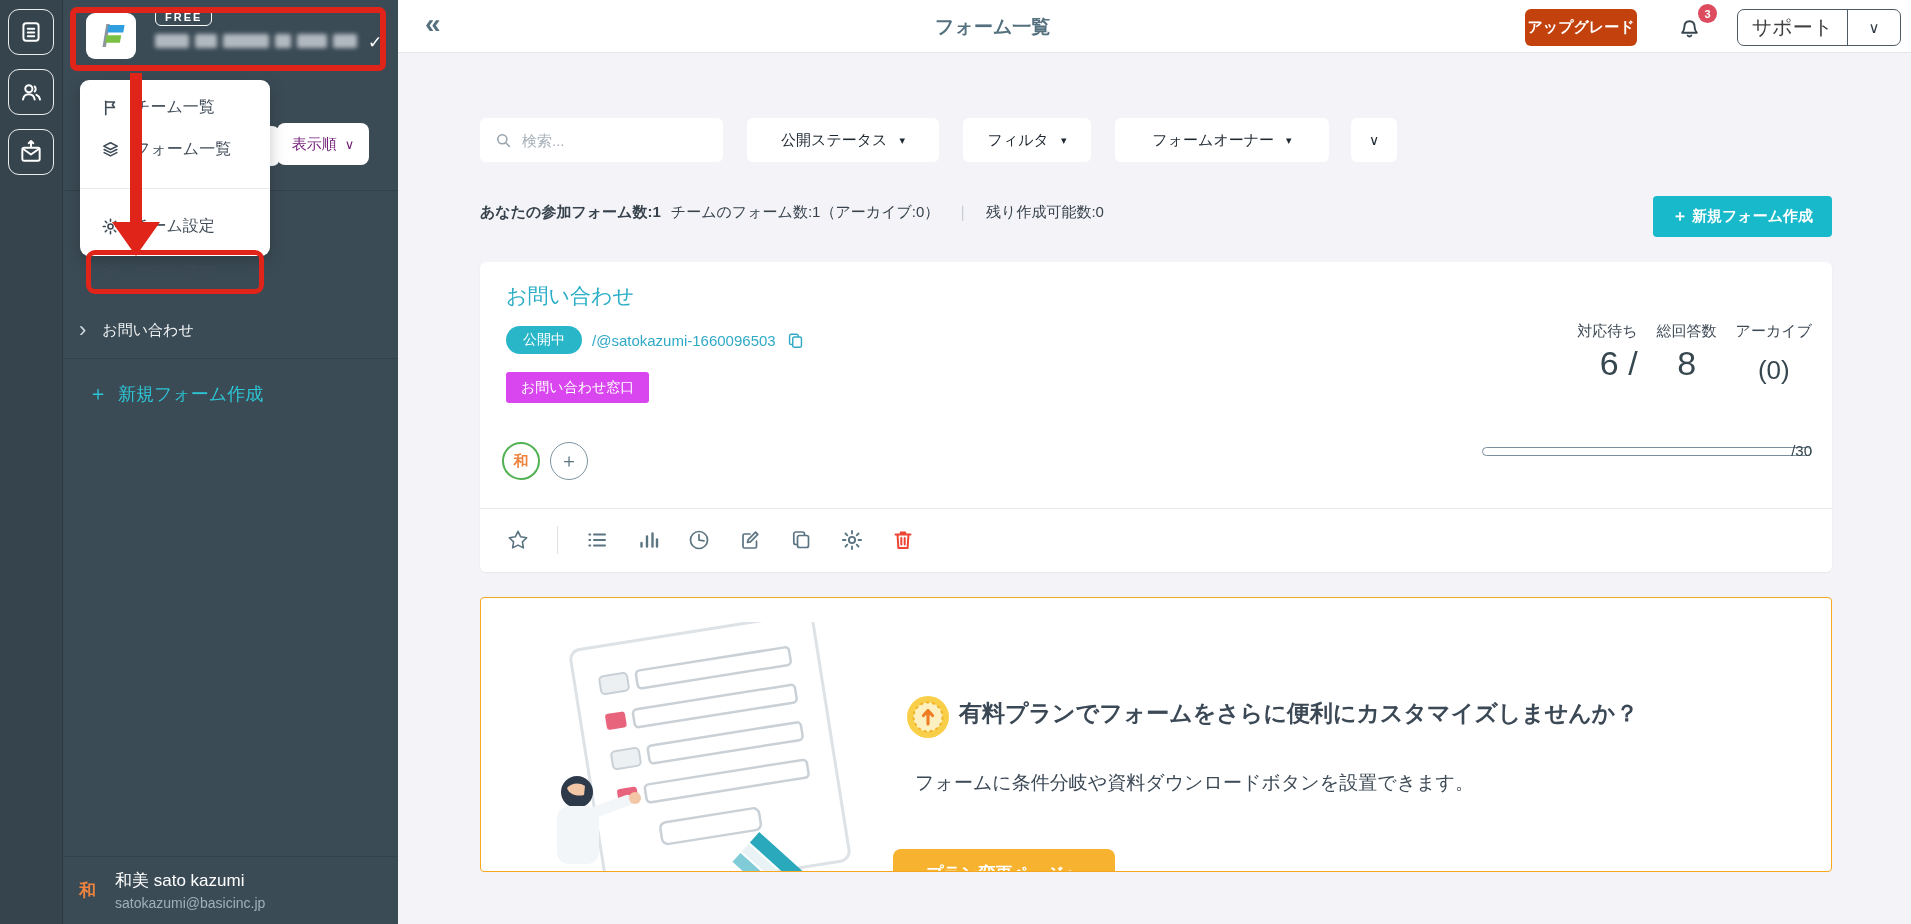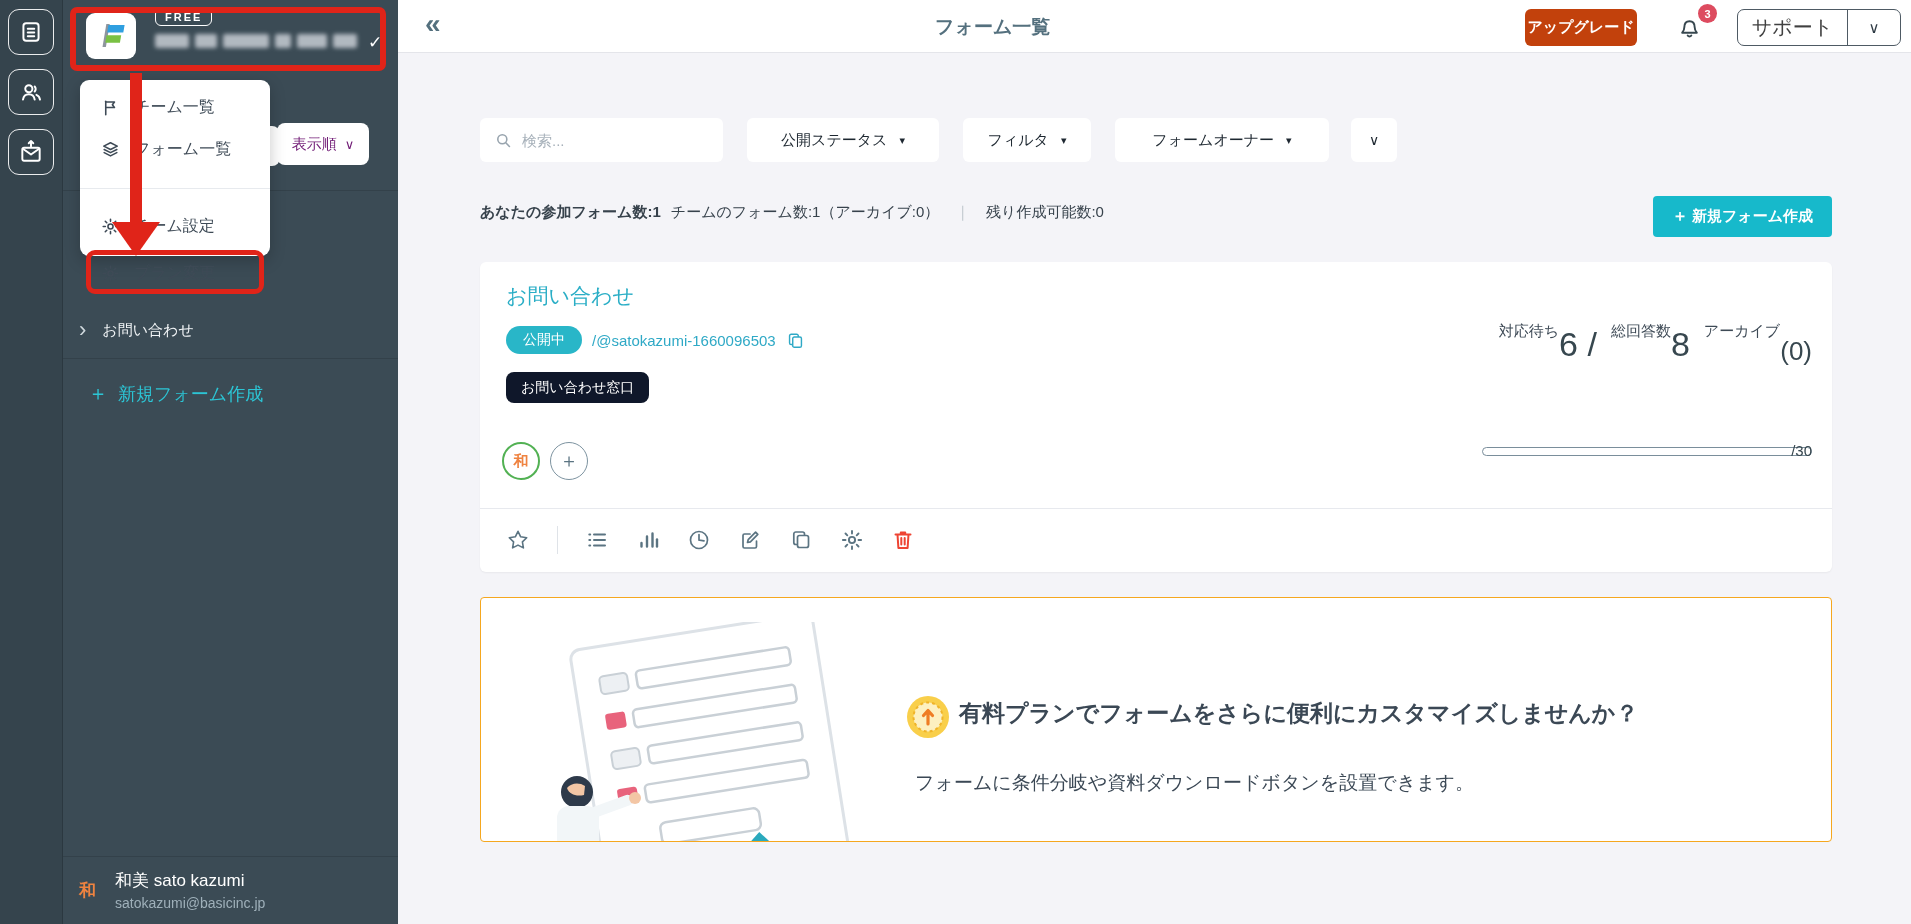"対応待ち" .cs-col { flex-direction: none -> column }
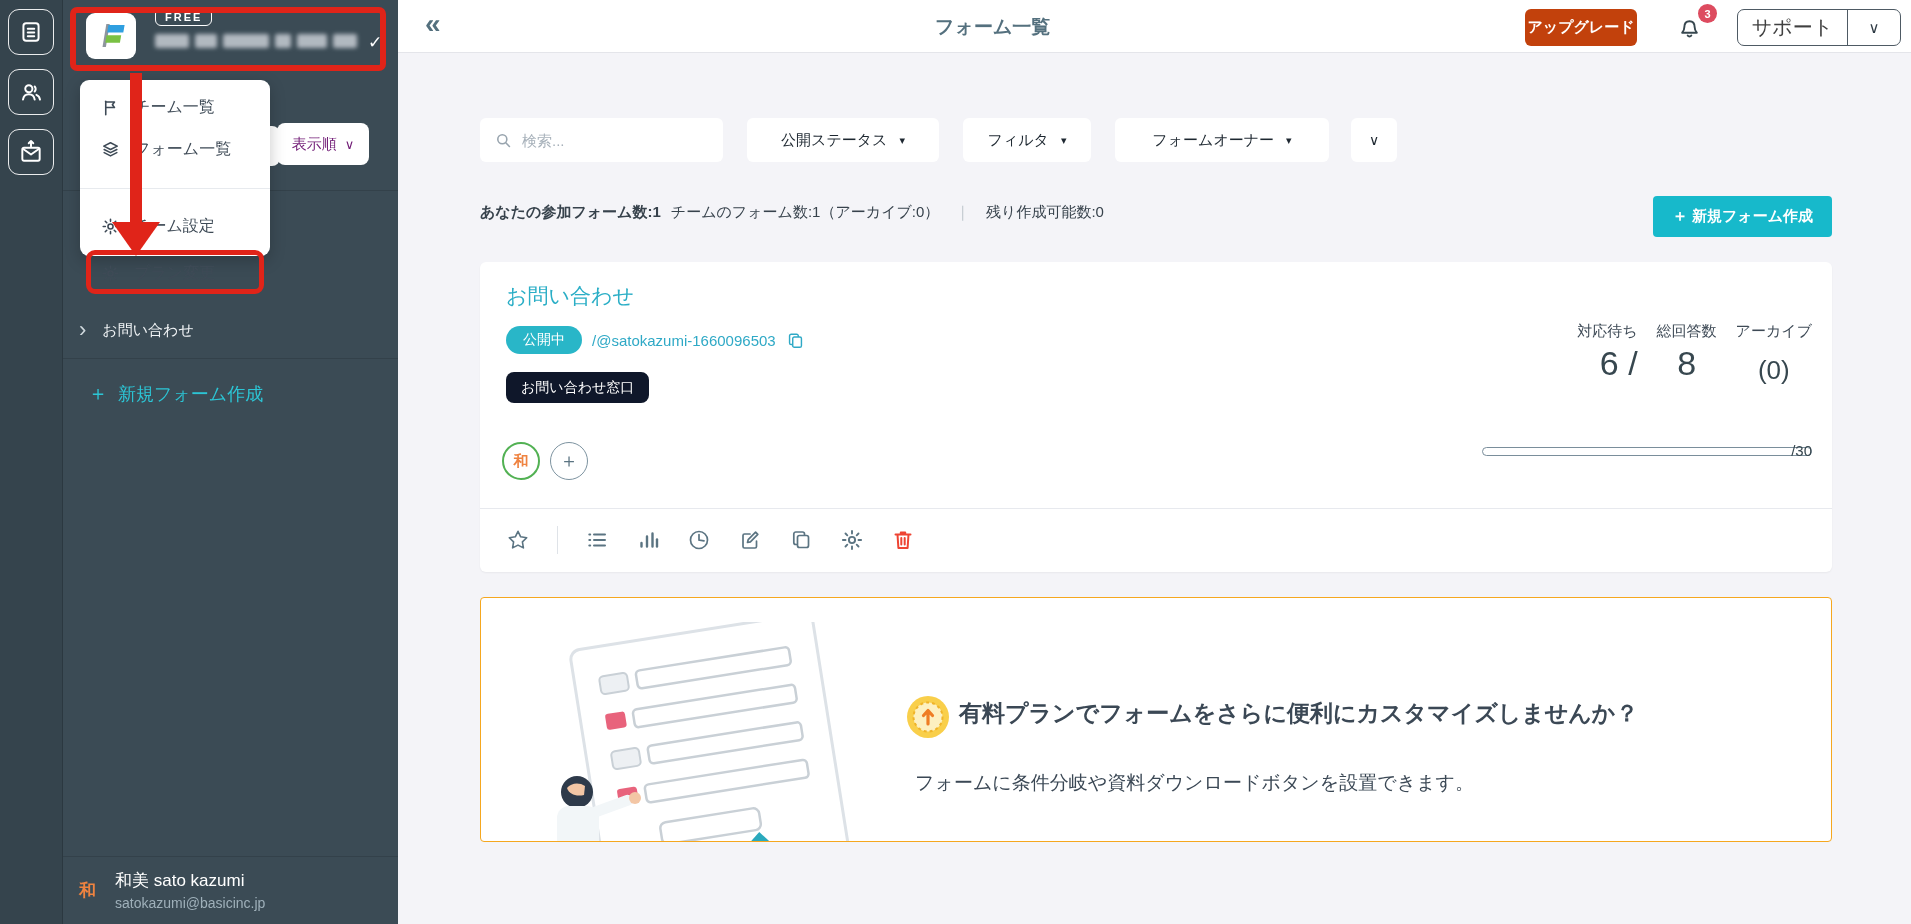"お問い合わせ窓口" .tag { background: #0f172a -> #d946ef; border-radius: 8px -> 3px }
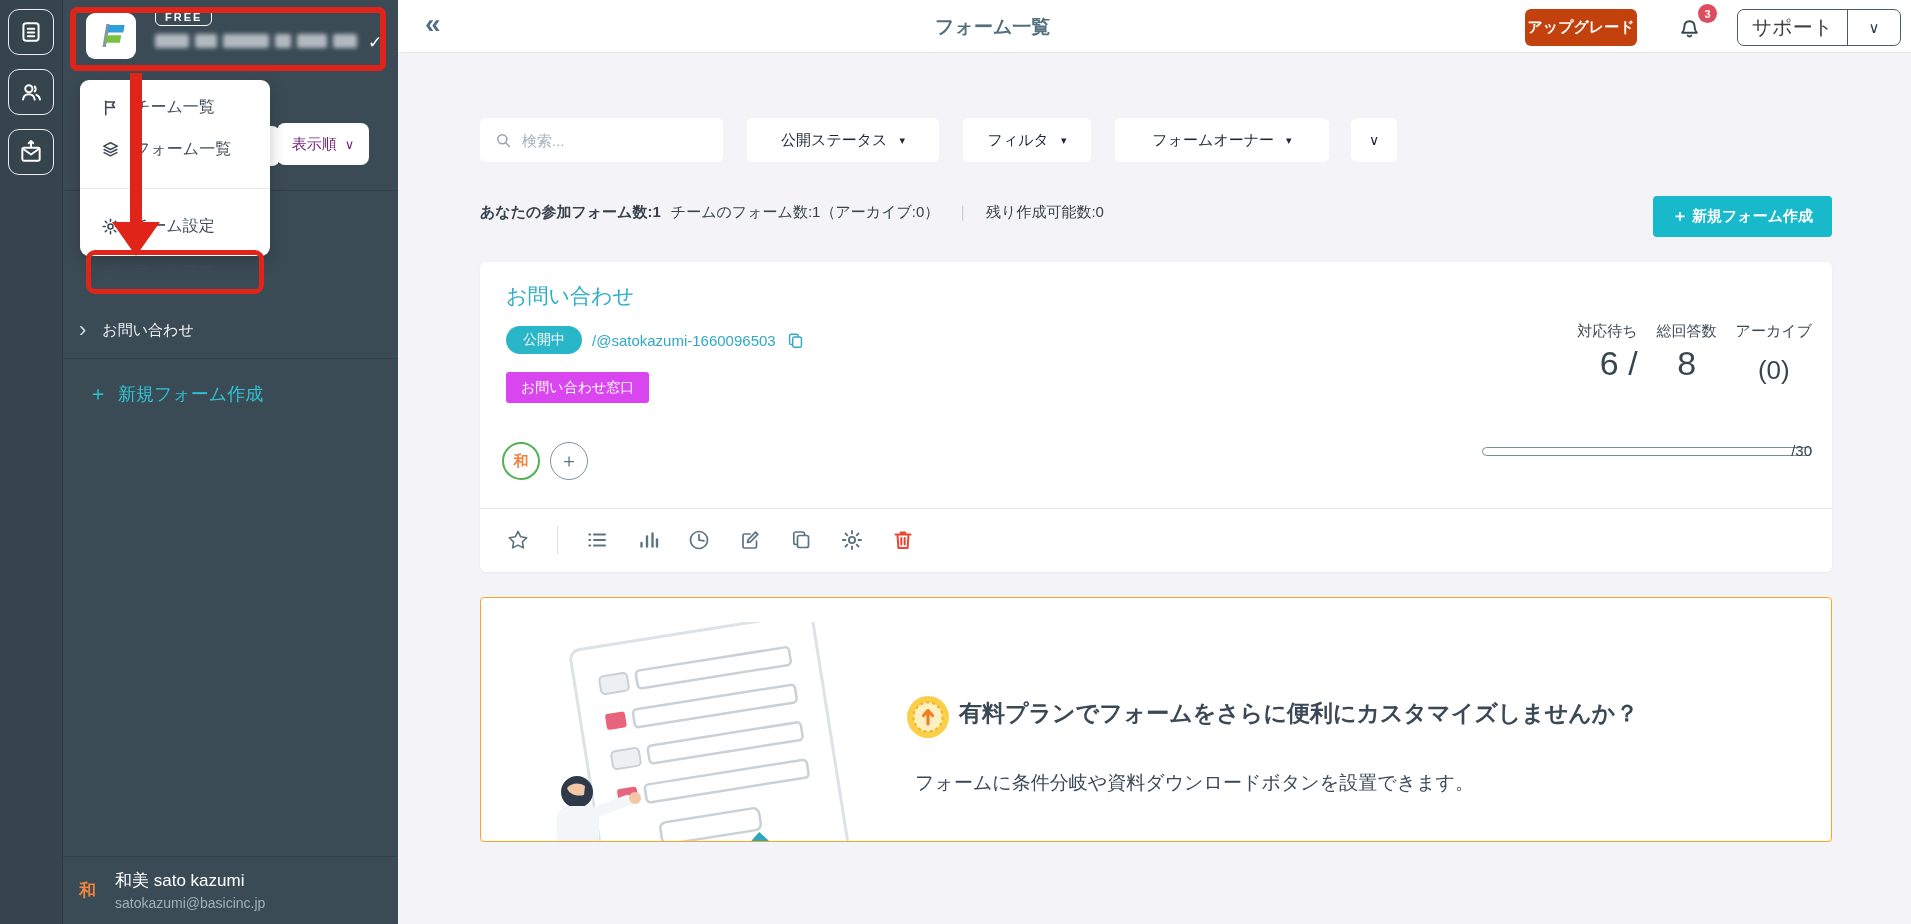"有料プランでフォームをさらに便利にカスタマイズしませんか？" .promo { height: 245px -> 275px }
